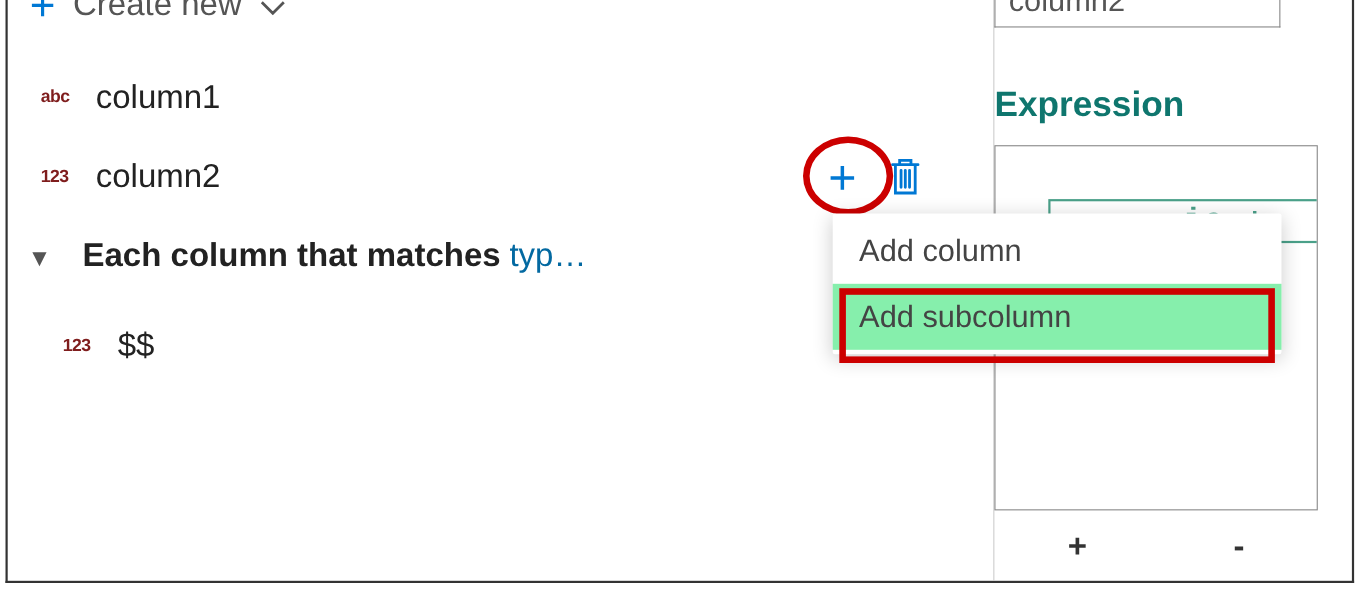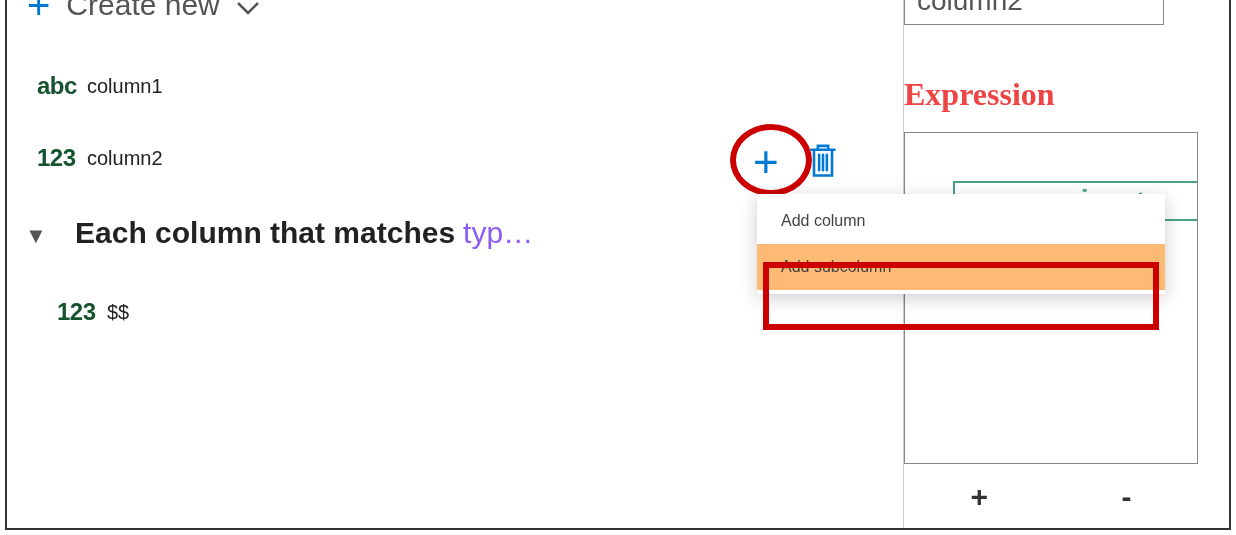"abc" .type-badge { color: #14532d -> #7f1d1d; font-size: 24px -> 16px }
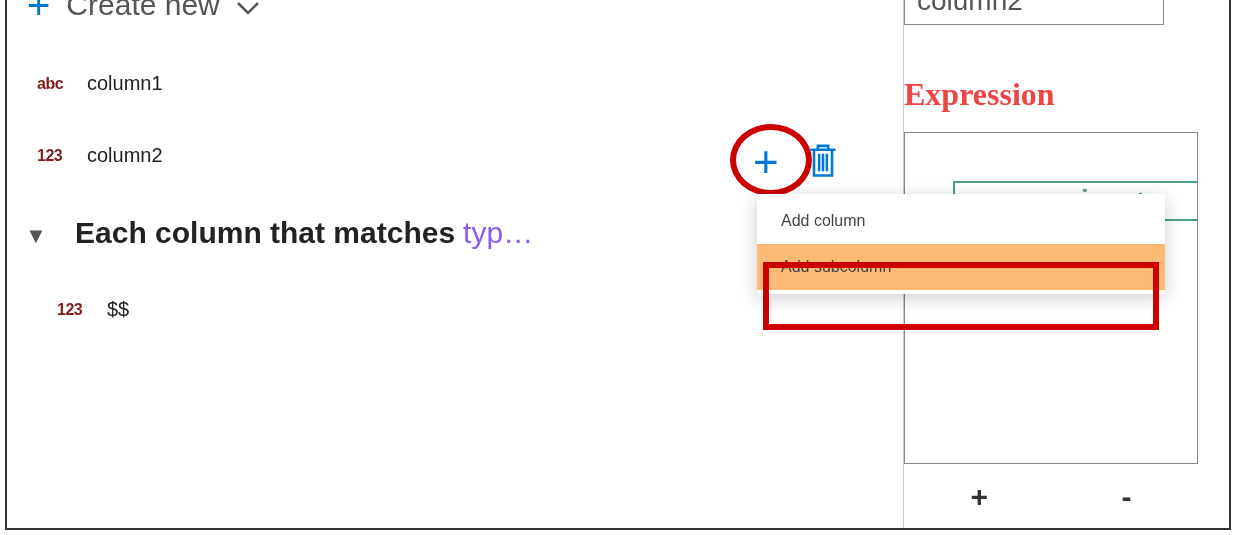"column1" .col-label { font-size: 20px -> 30px }
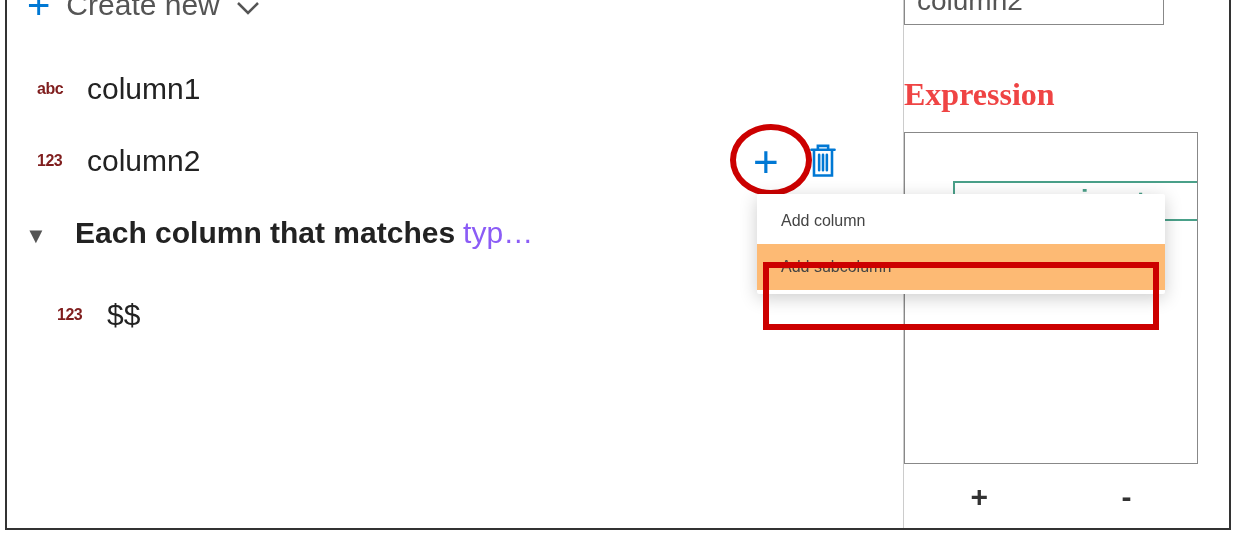"Expression" .side-heading { color: #ef4444 -> #0f766e; font-family: Liberation Serif, serif -> none }
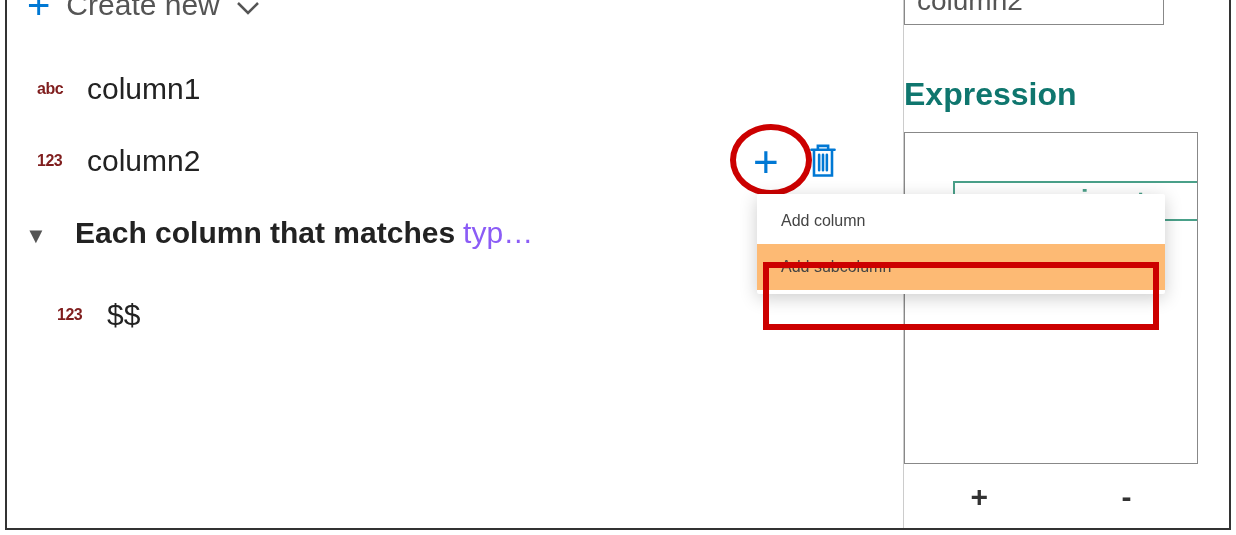"typ…" .match-type { color: #8b5cf6 -> #0369a1 }
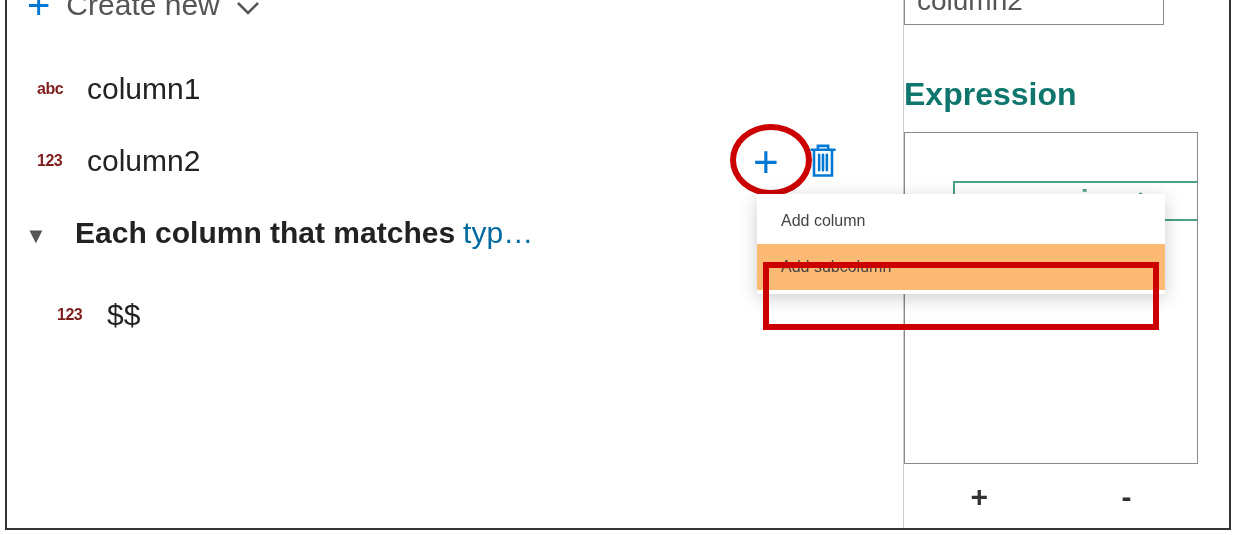"Add column" .dropdown-item { font-size: 16px -> 28px }
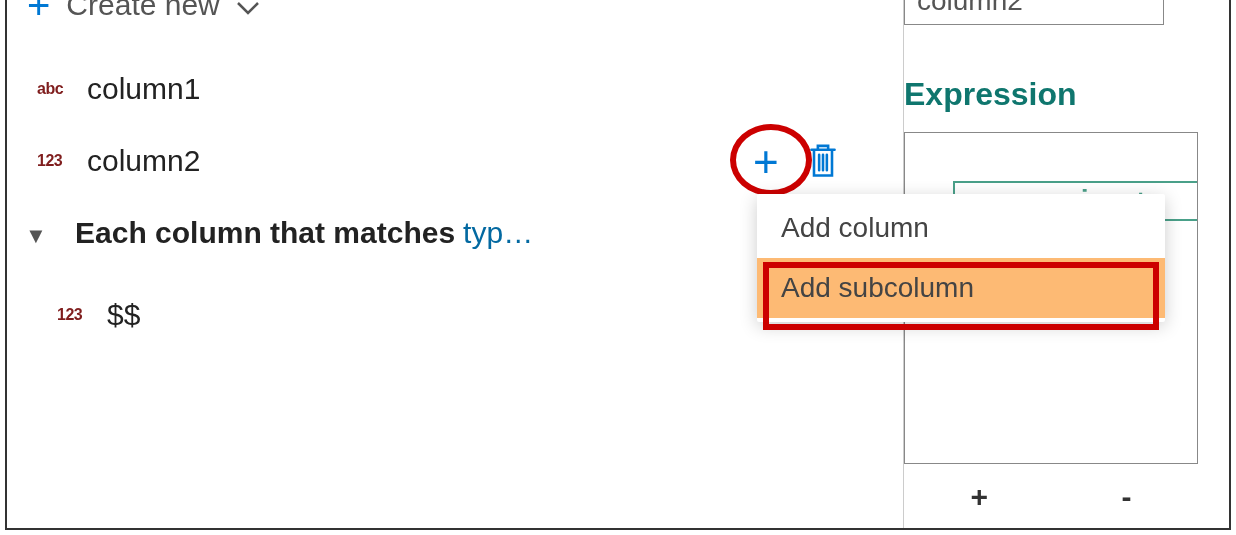"Add subcolumn" .dropdown-item.hover { background: #fdba74 -> #86efac }
